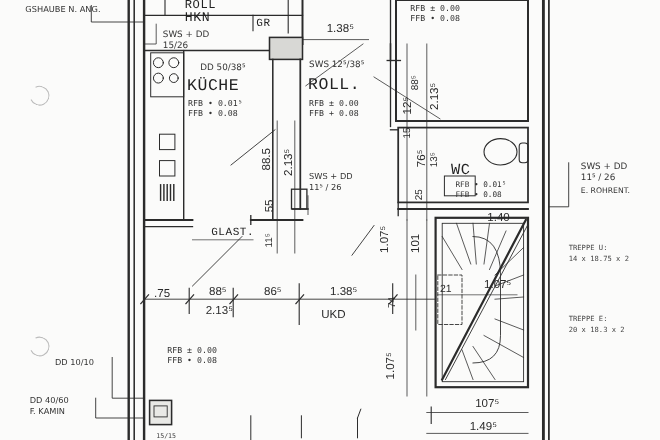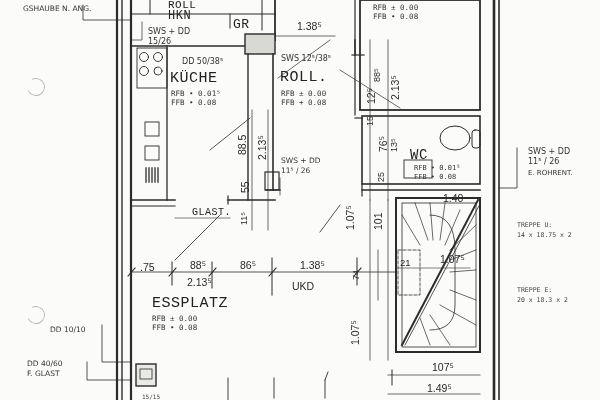"GR" div.lbl { font-size: 13px -> 10px }
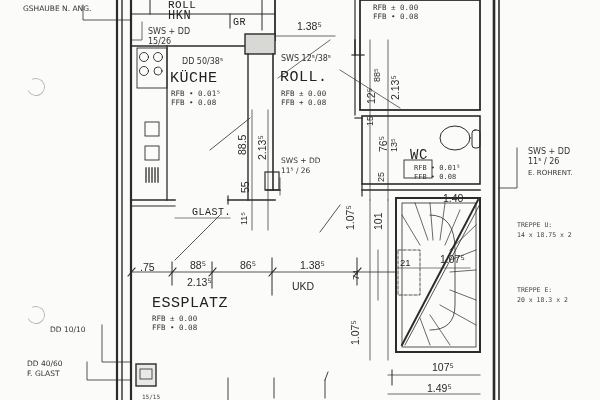"ESSPLATZ" div.lbl { html: <div>ESSPLATZ</div> -> none }
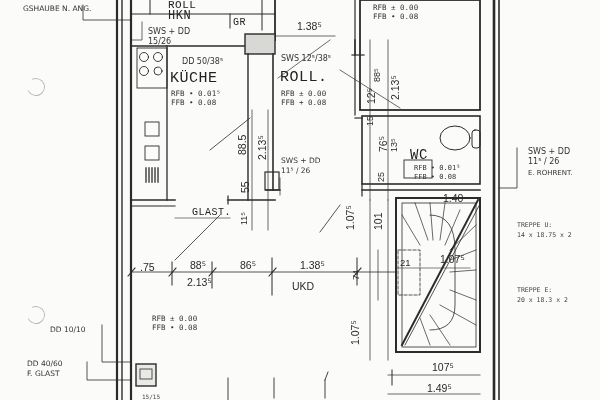"F. GLAST" div.lbl { text: GLAST -> KAMIN }
